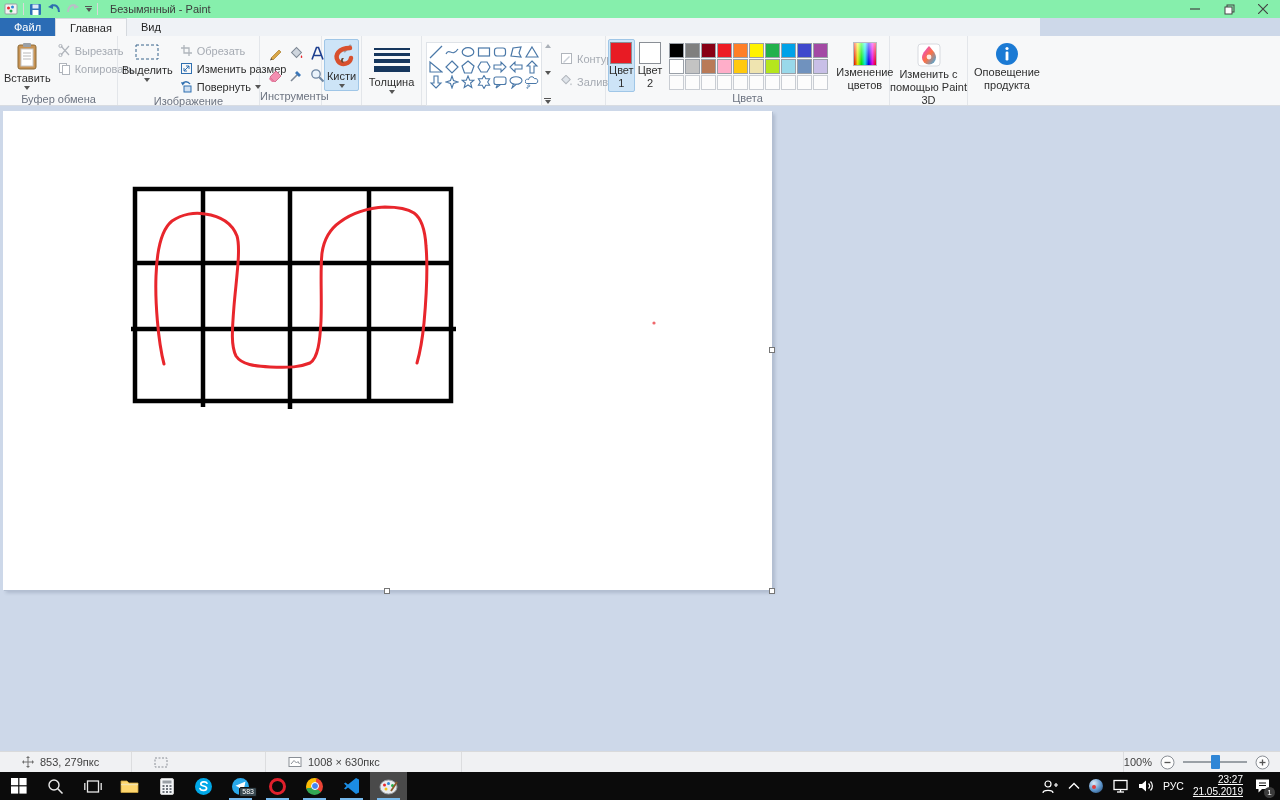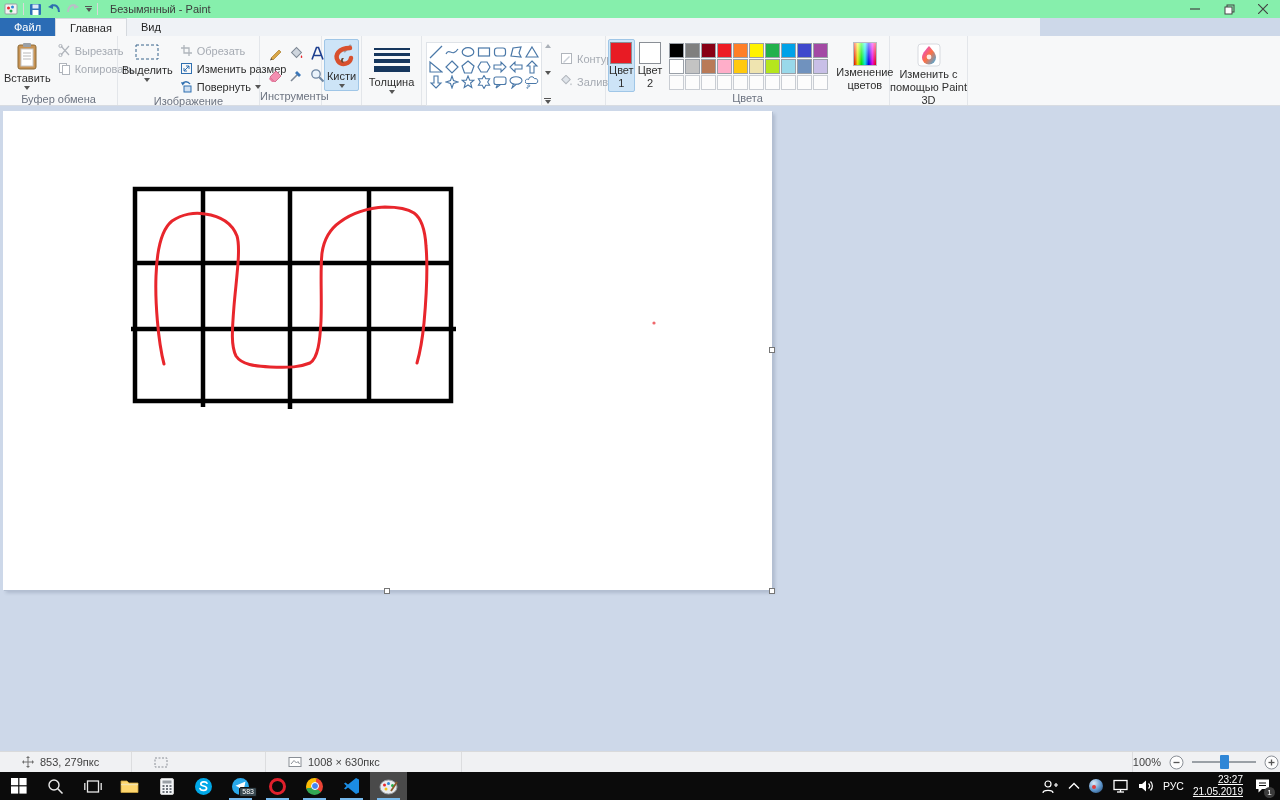"Оповещение" div.rgroup { html: none -> <div> <div> <svg> <circle></circle> <circle></circle> <rect></rect> </svg> <span><span>Оповещение</span><br><span>продукта</span></span> </div> </div> }
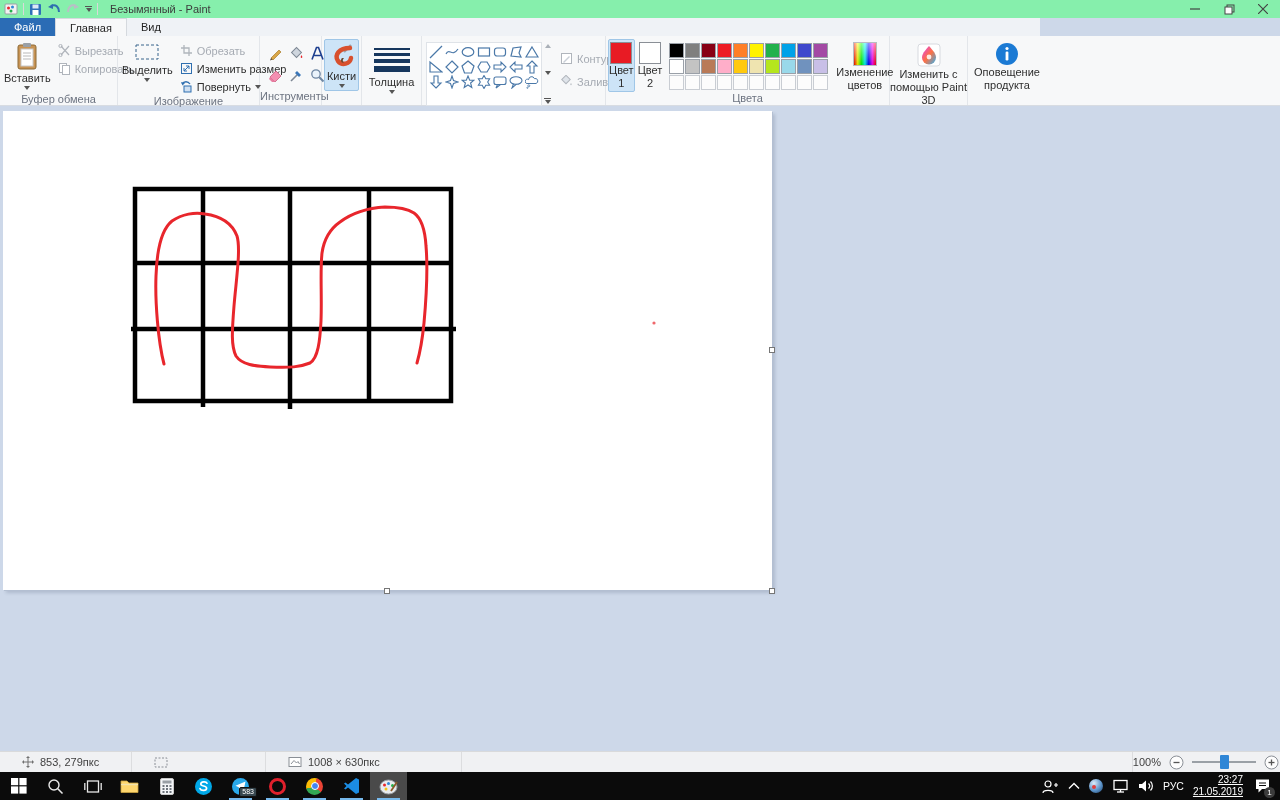"100%" .zoomctl { padding-right: 1px -> 10px }
